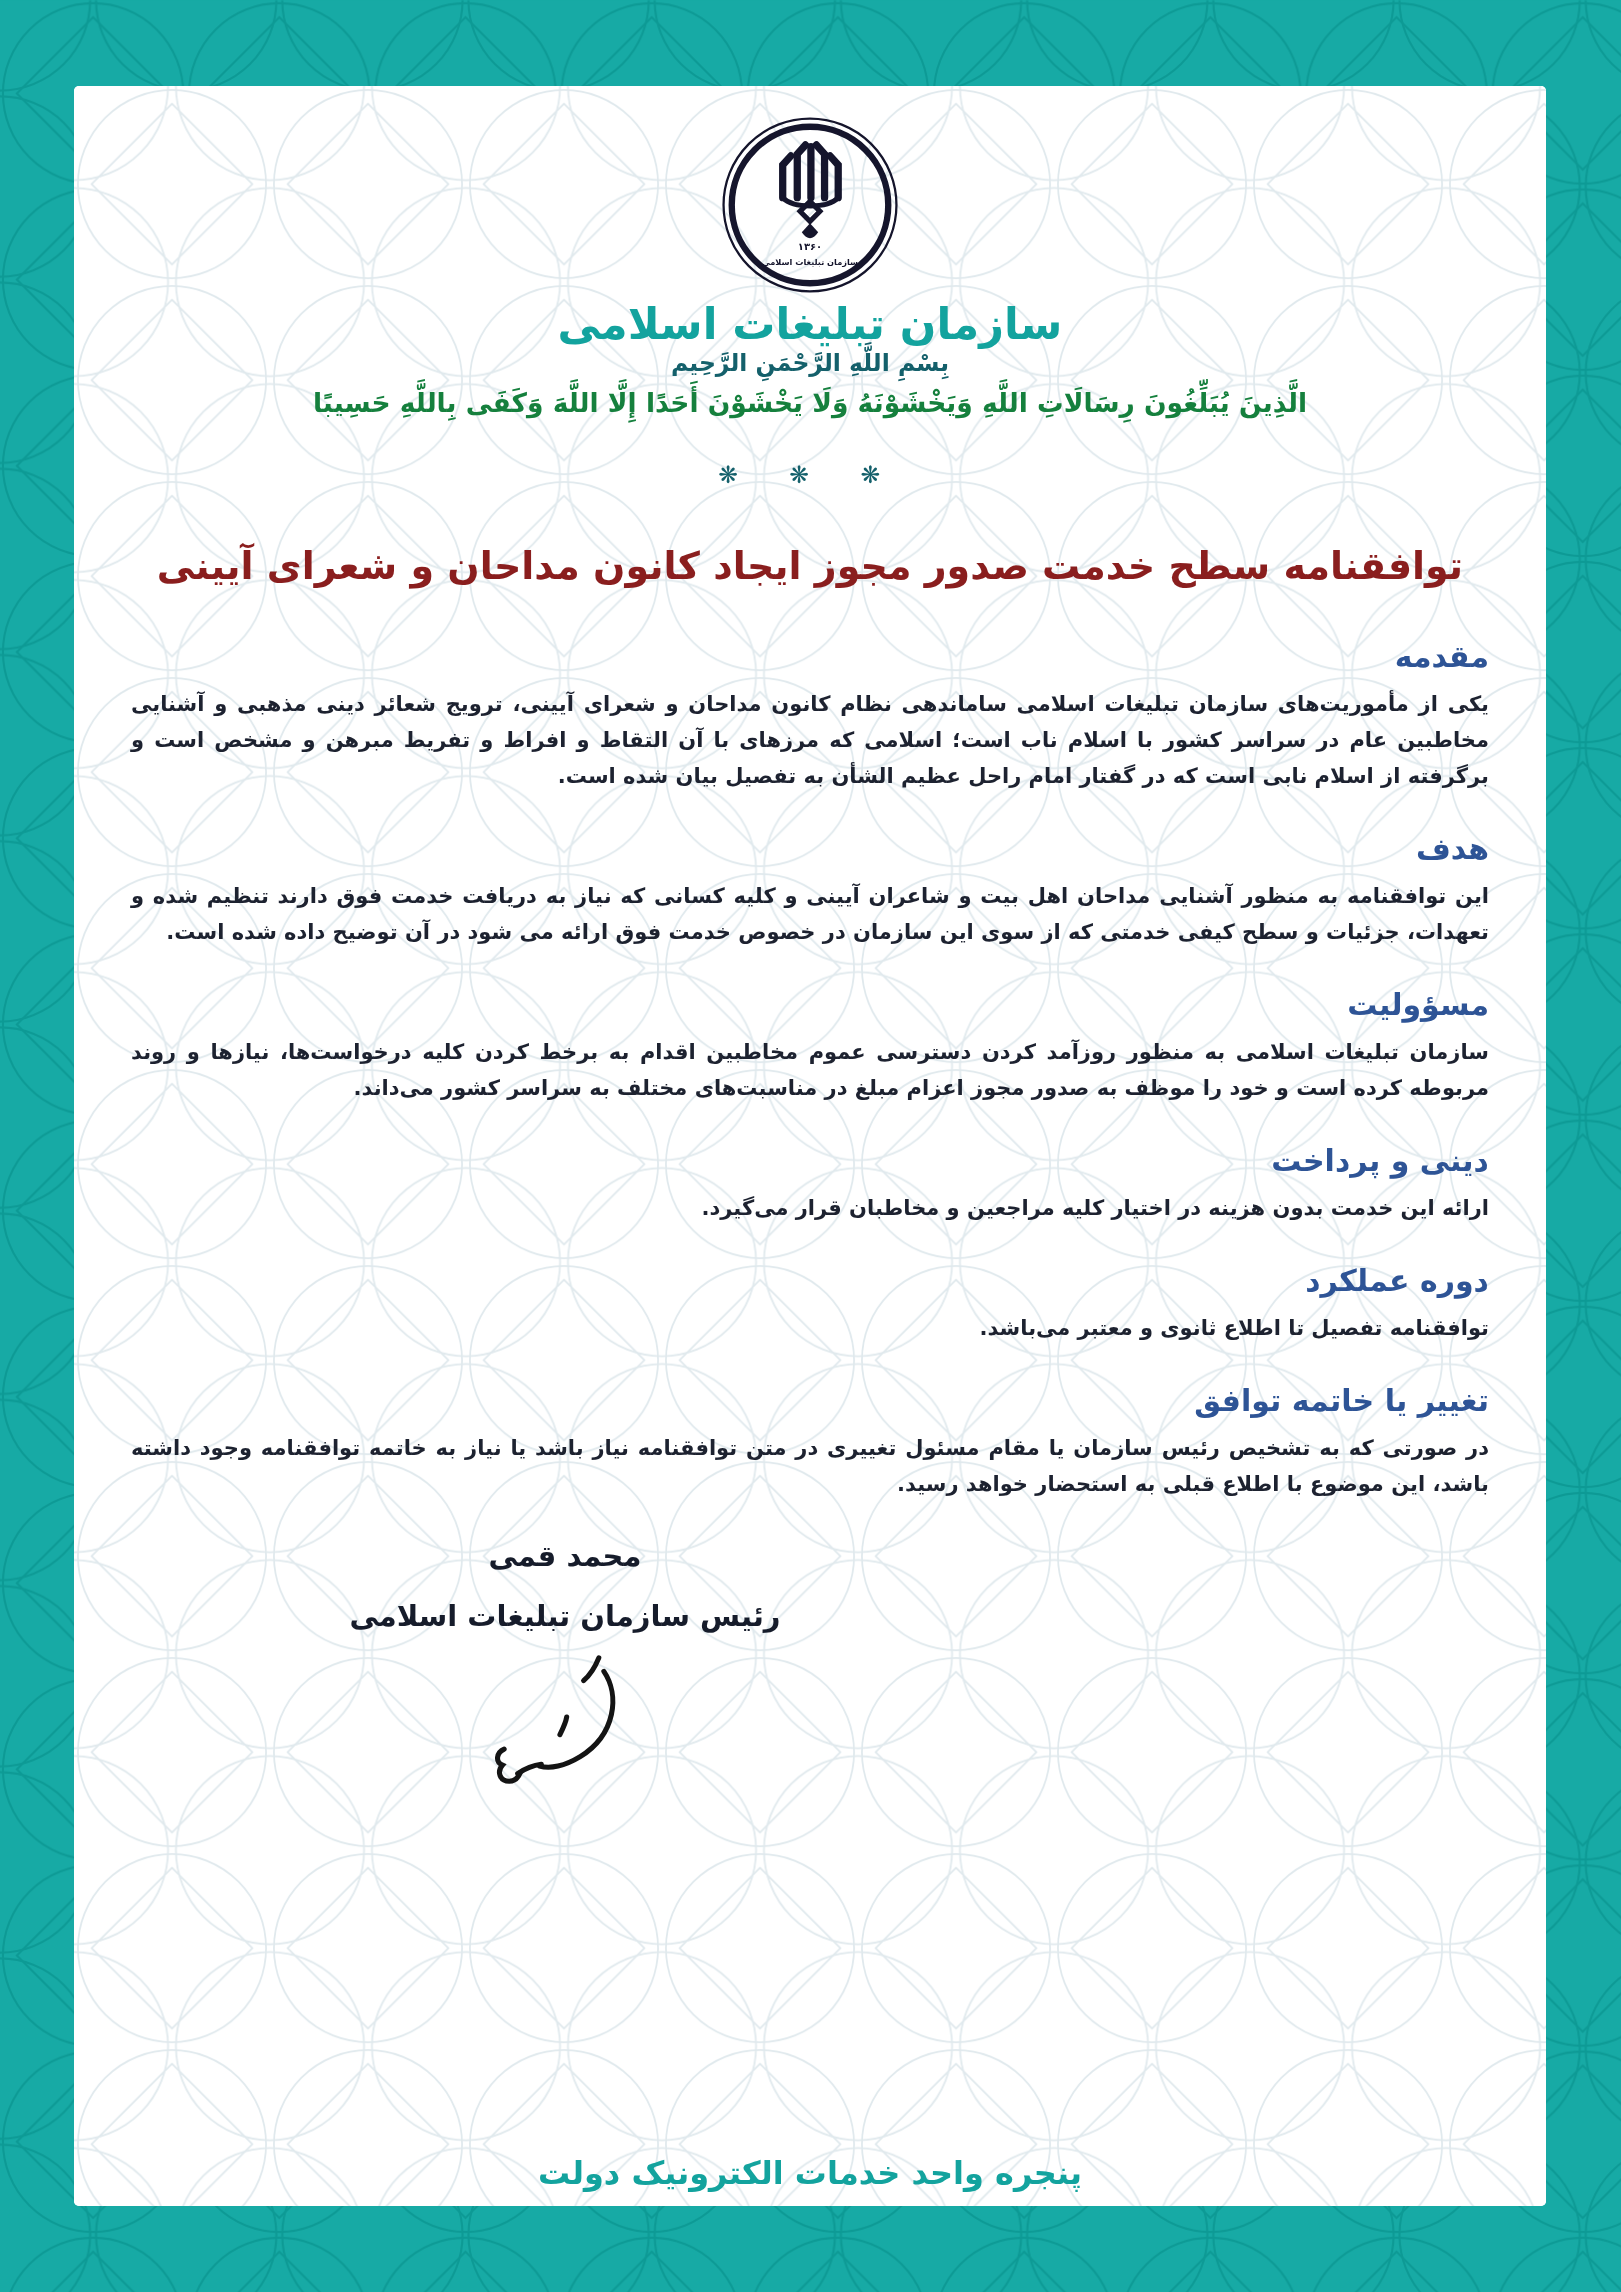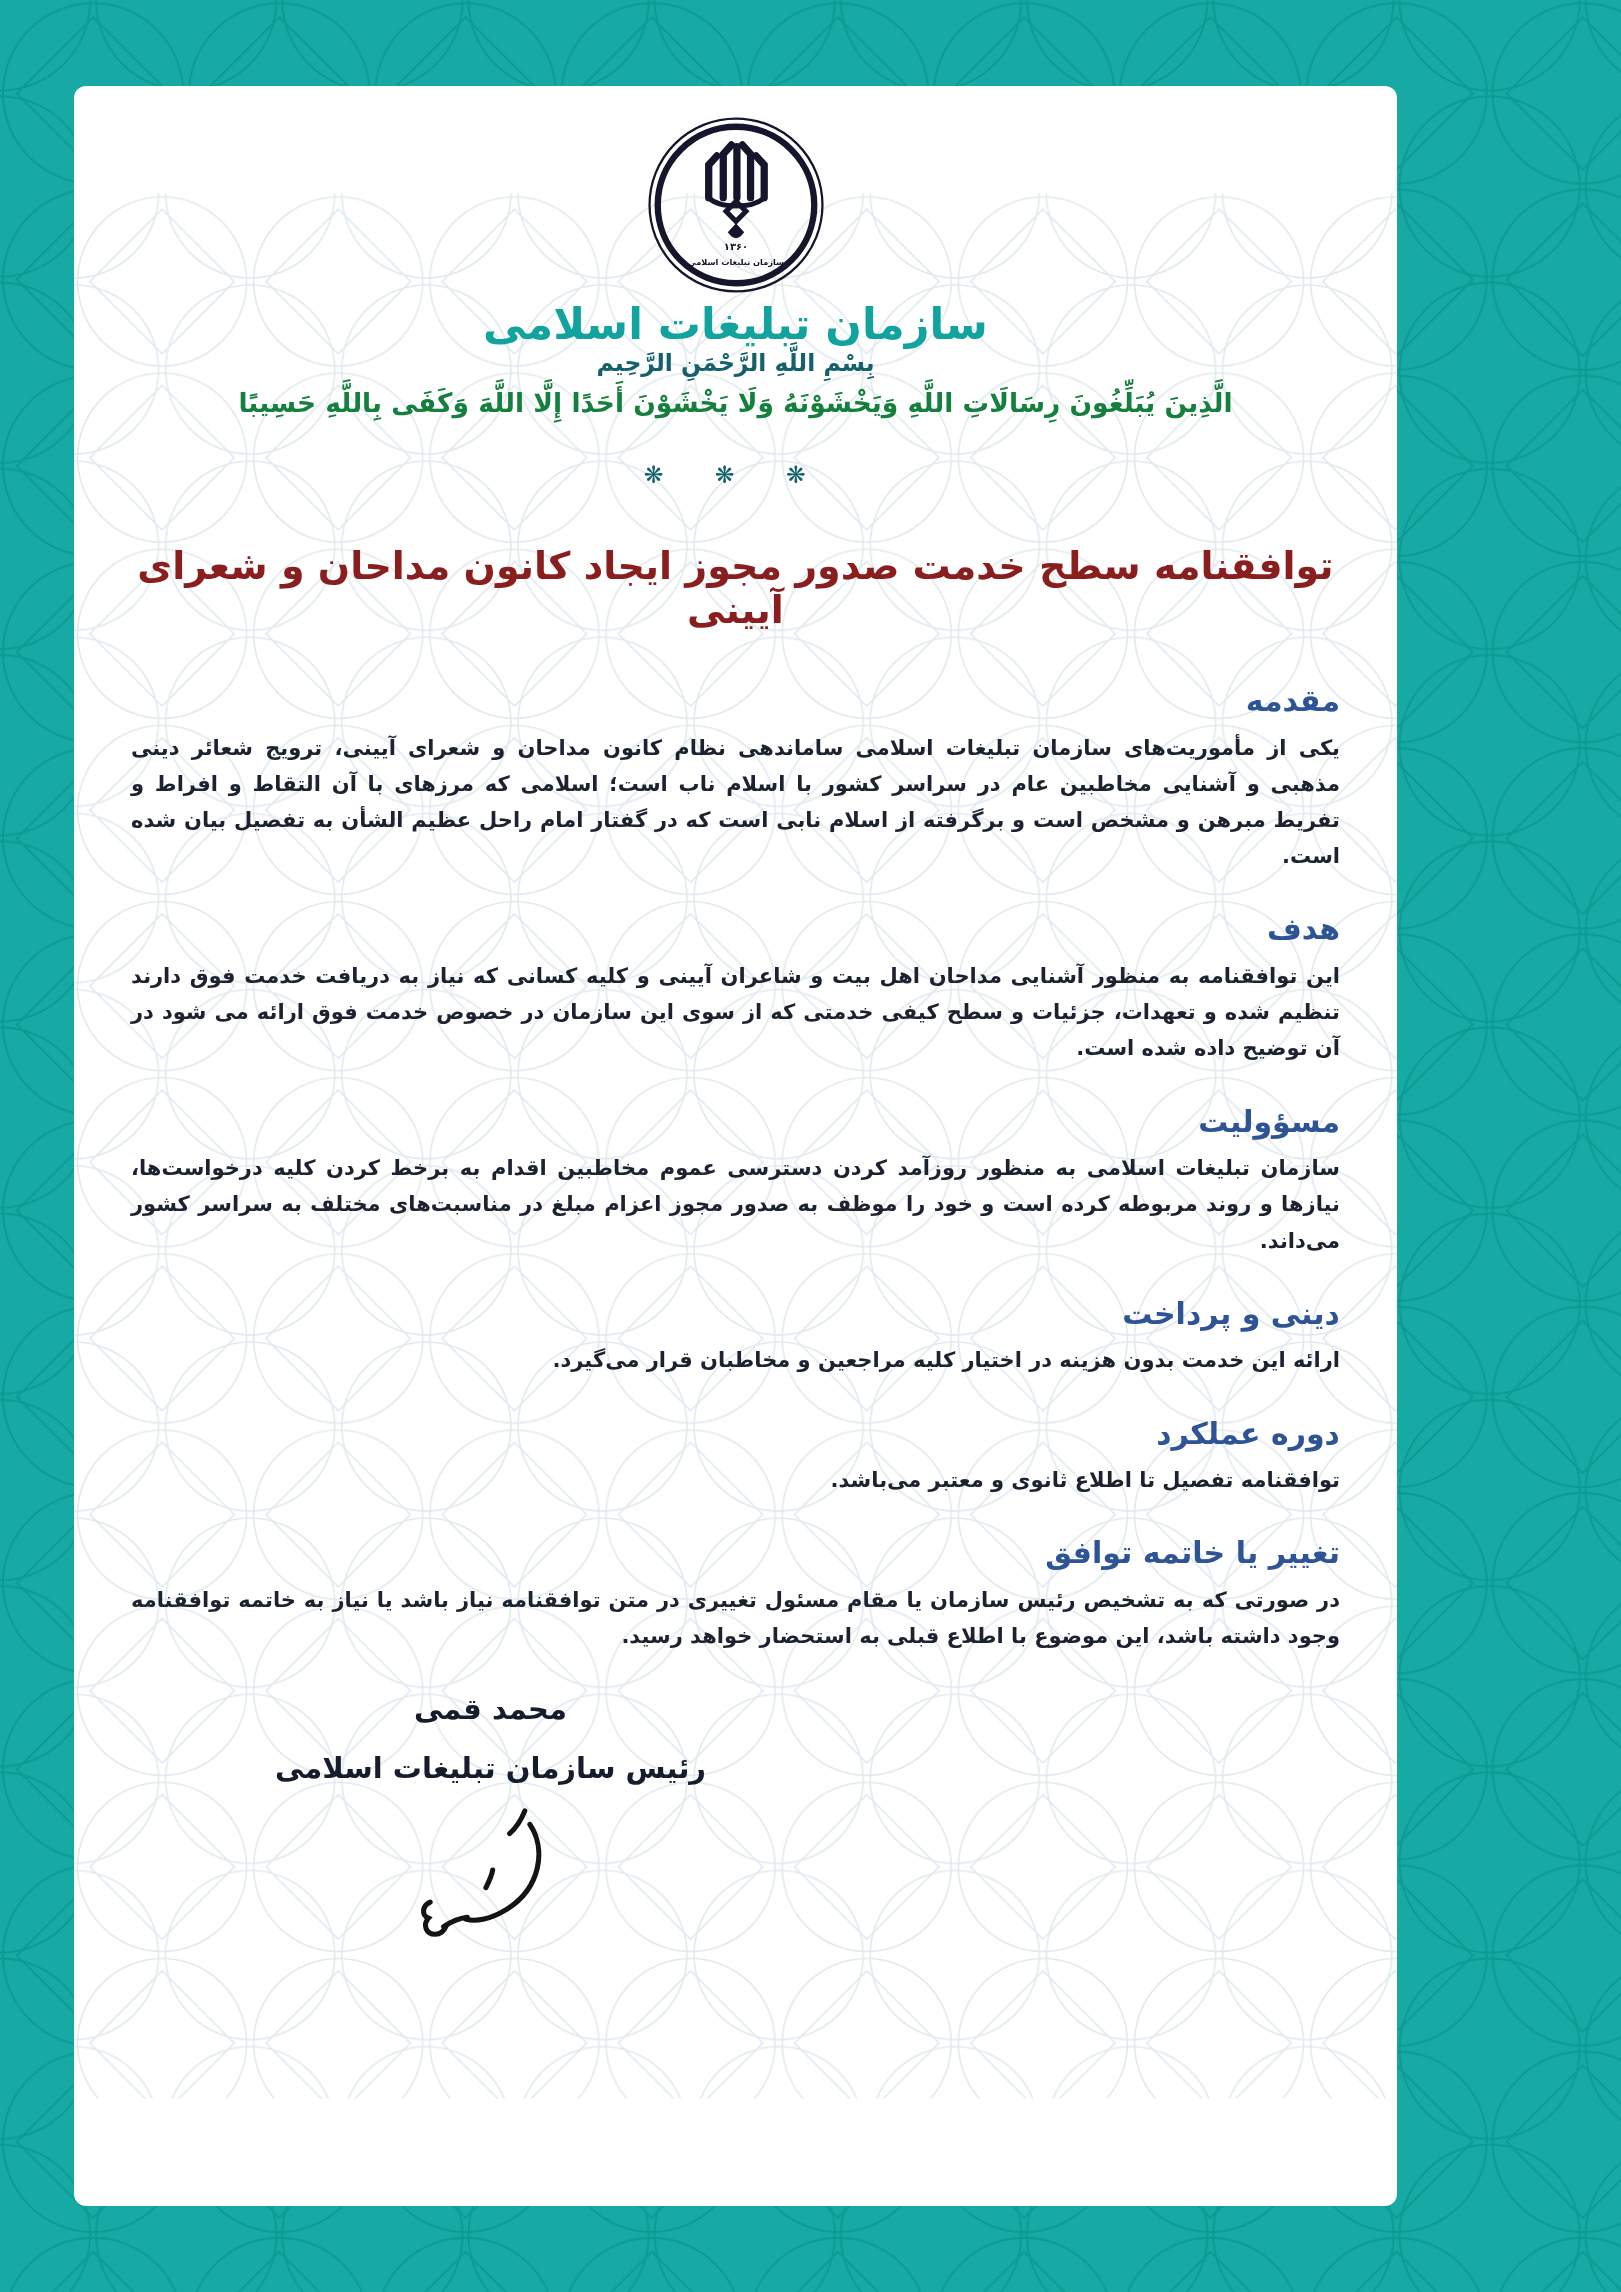"۱۳۶۰" .page { border-radius: 12px -> 5px; width: 1323px -> 1472px }
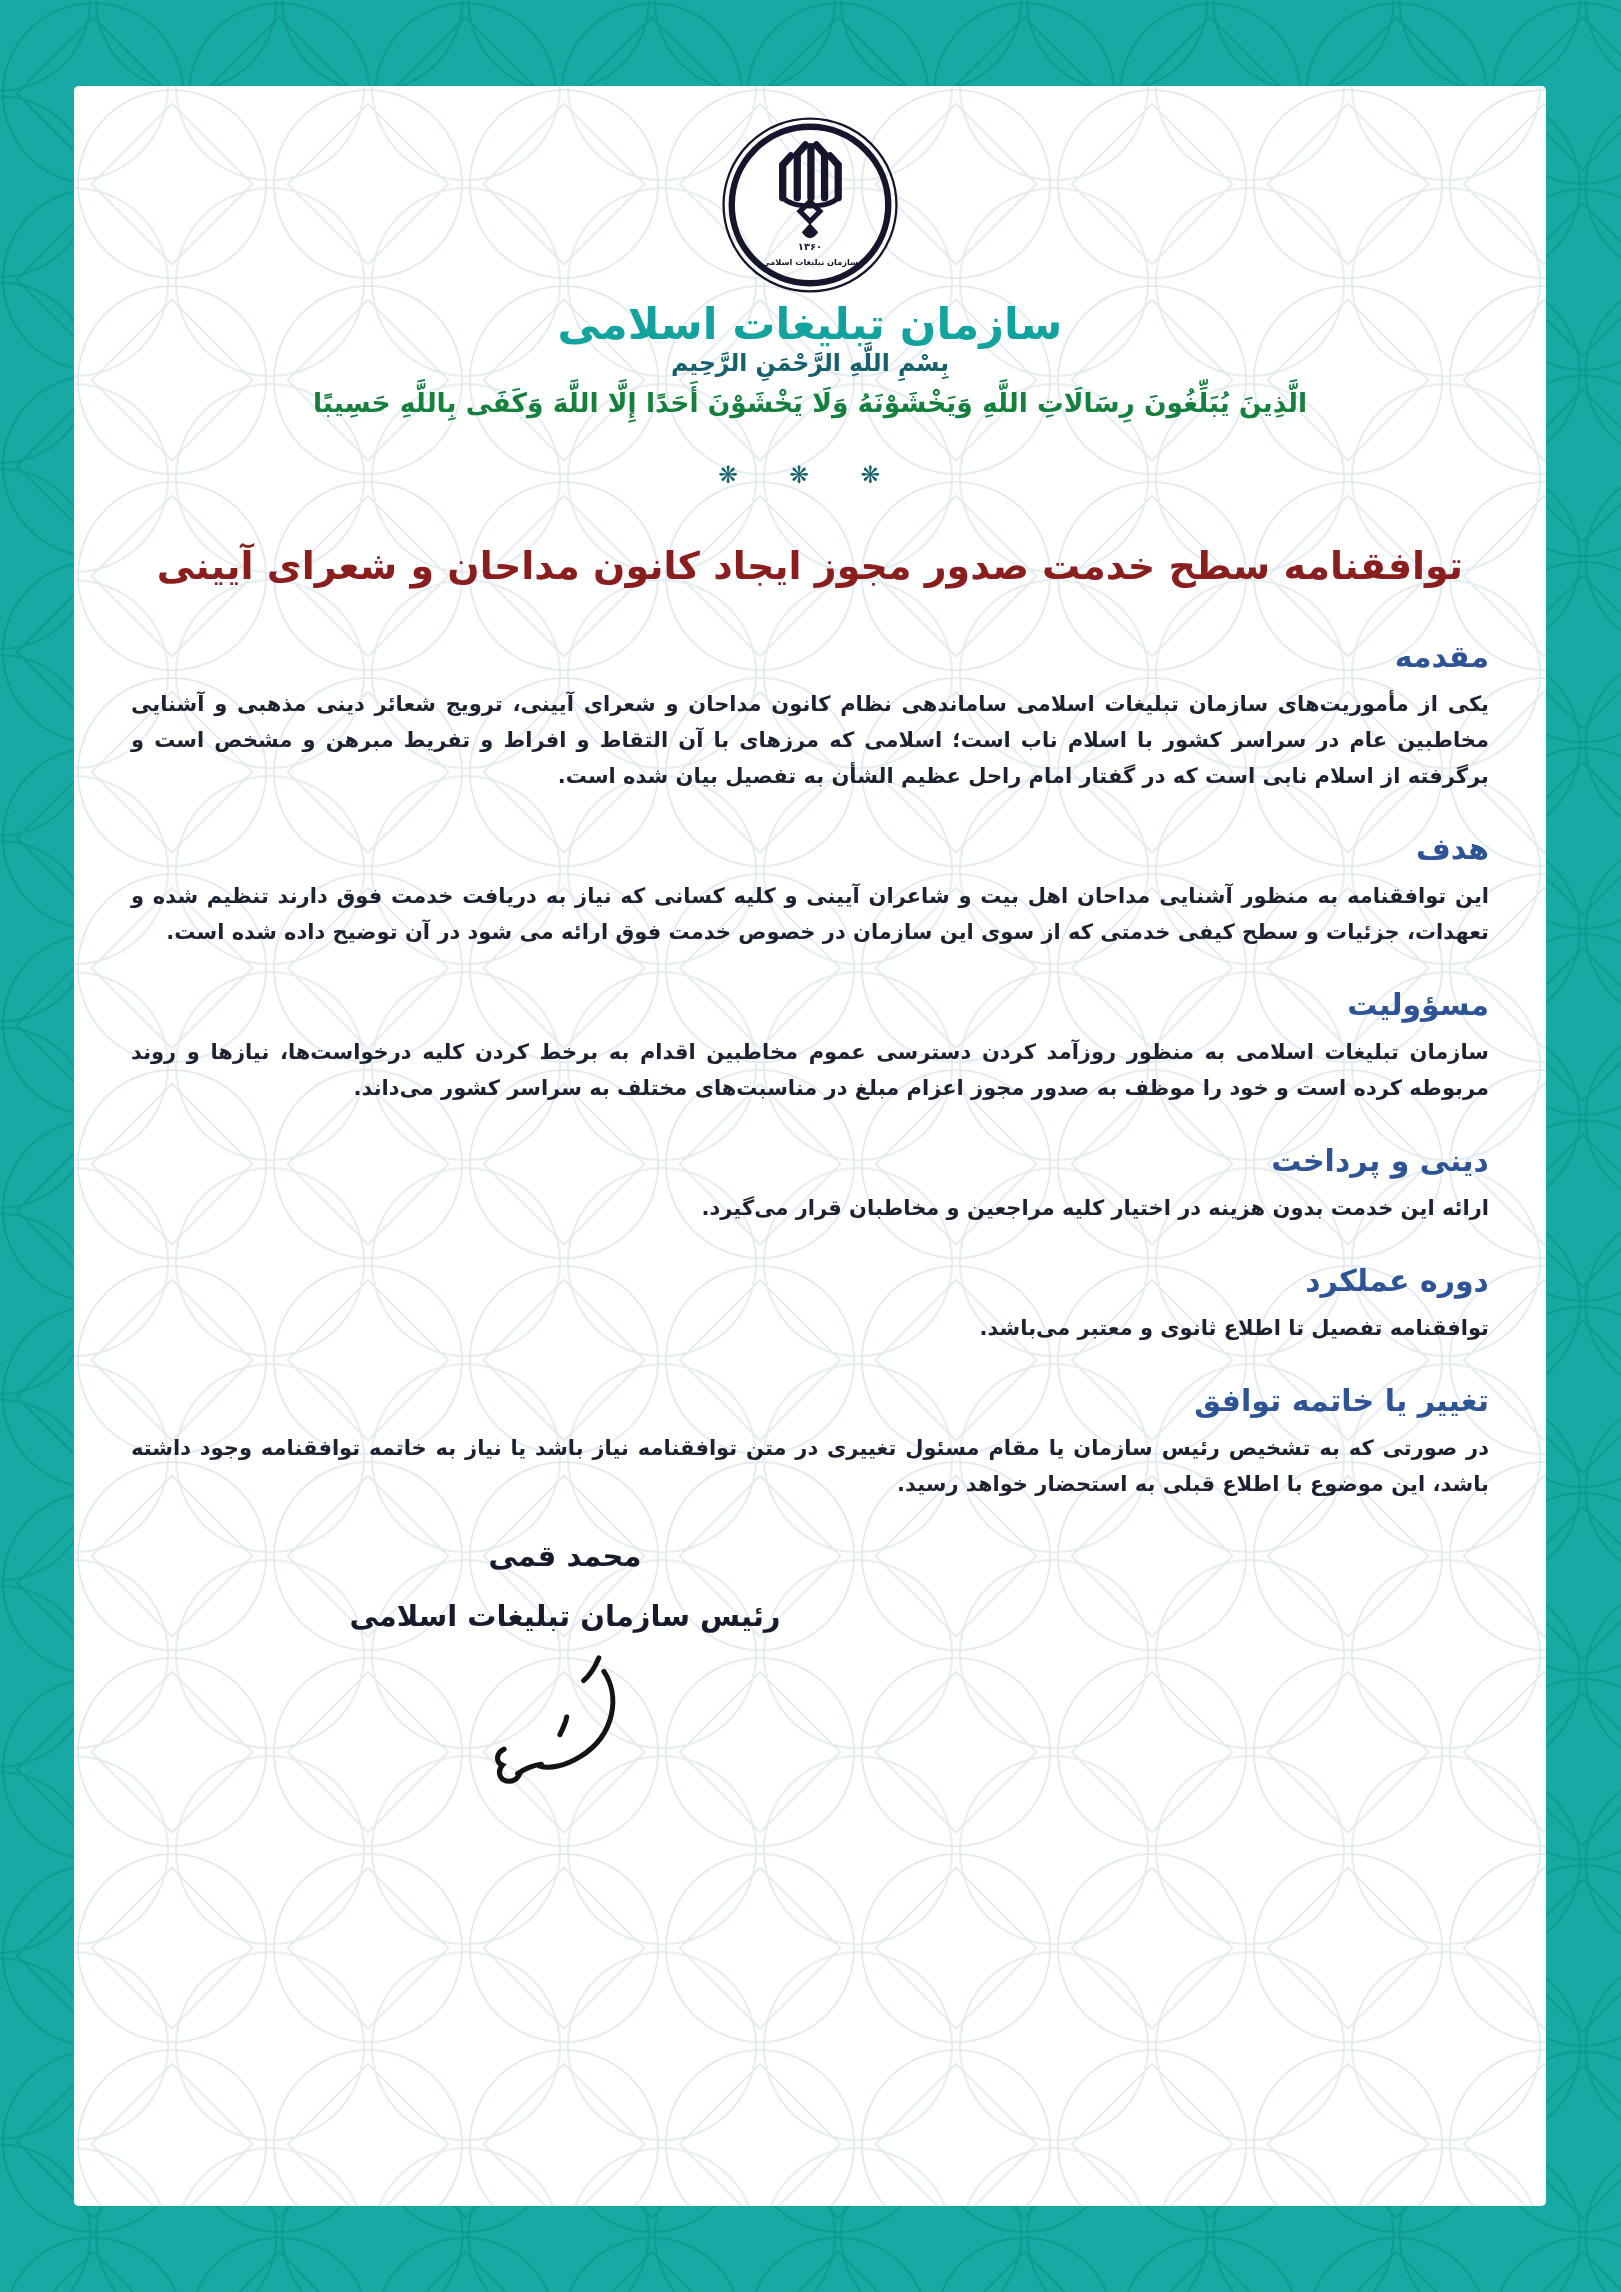"پنجره واحد خدمات الکترونیک دولت" div.footer { html: none -> <div>پنجره واحد خدمات الکترونیک دولت</div> }
